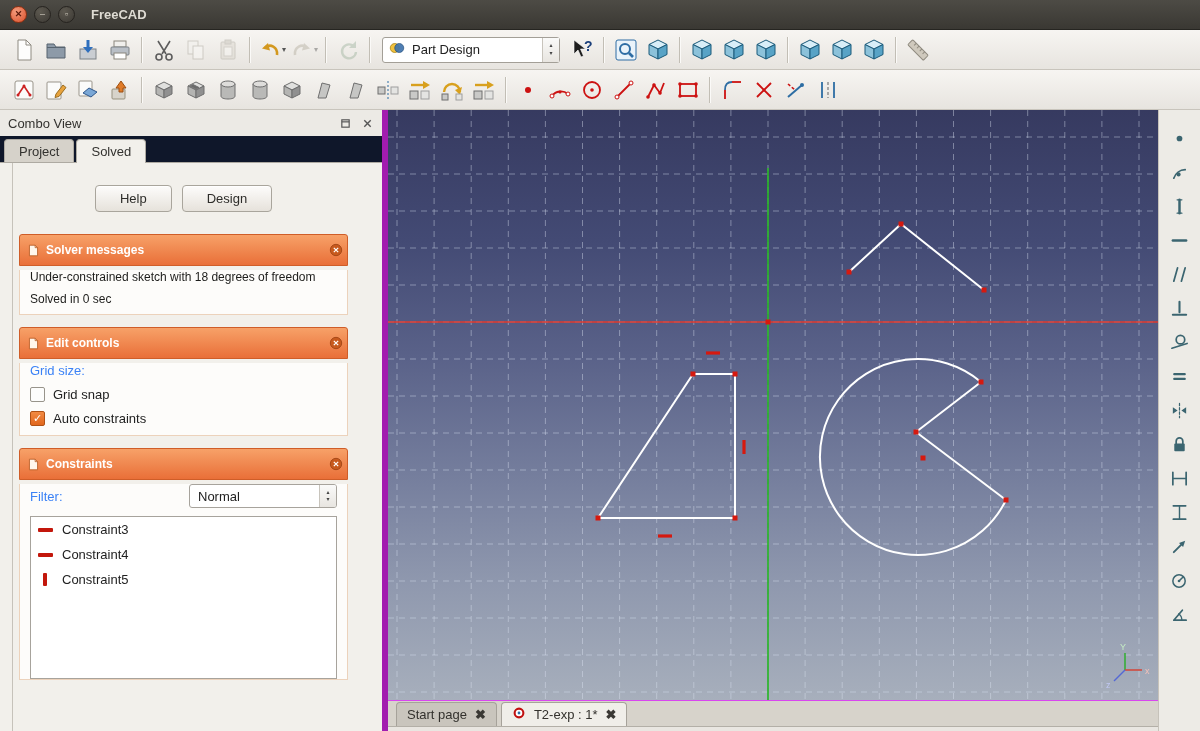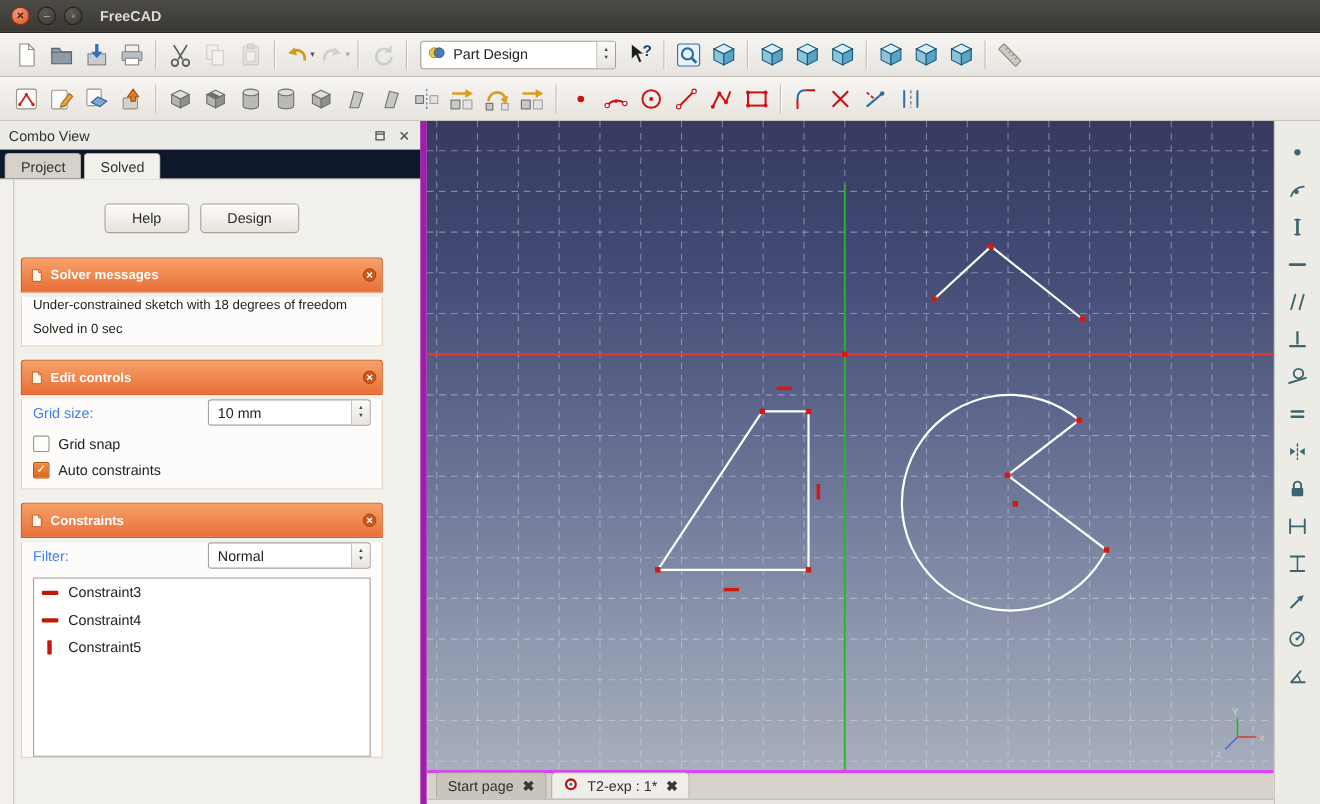"10 mm" div.combobox { html: <div> <span>10 mm</span> <span> <span>▴</span> <span>▾</span> </span> </div> -> none }
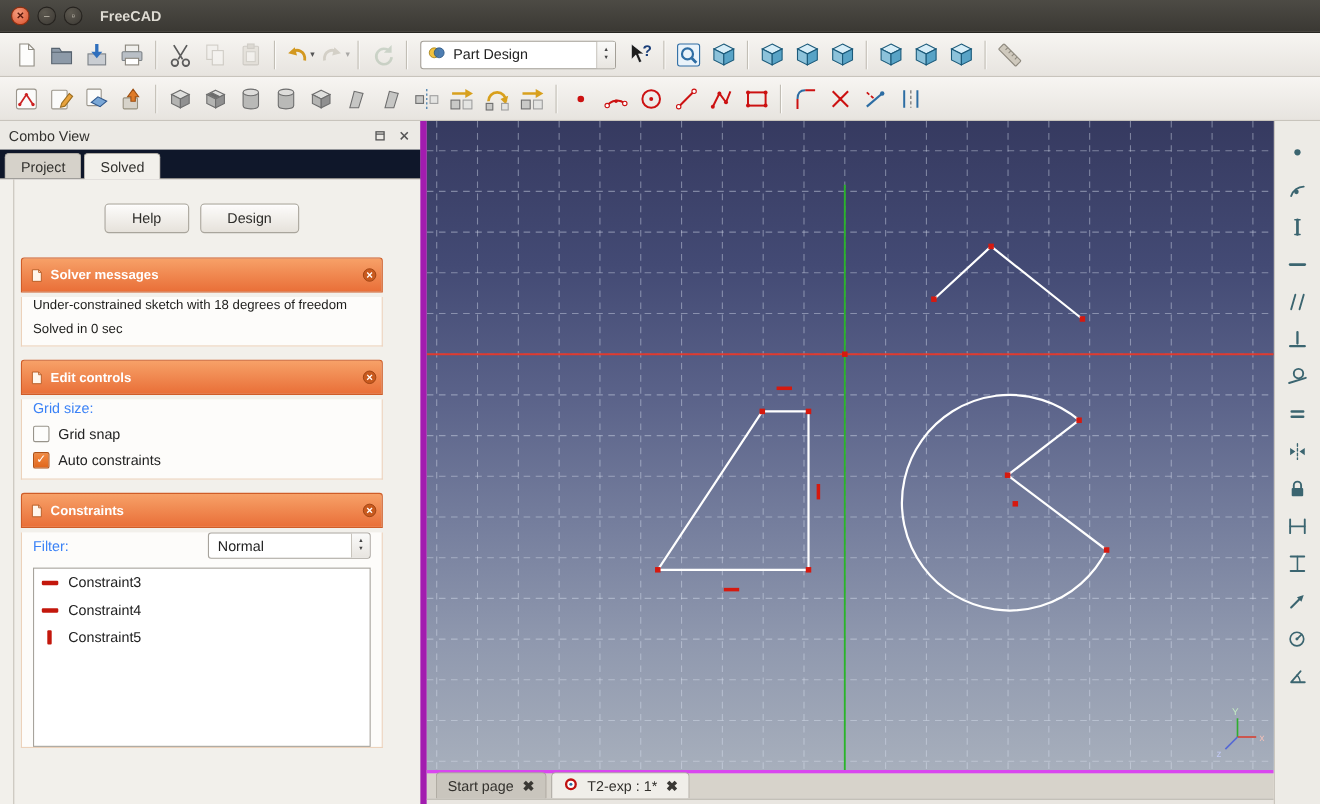"Start page" .doc-tabbar { border-top: 3px solid #d946ef -> 1px solid #d946ef }
